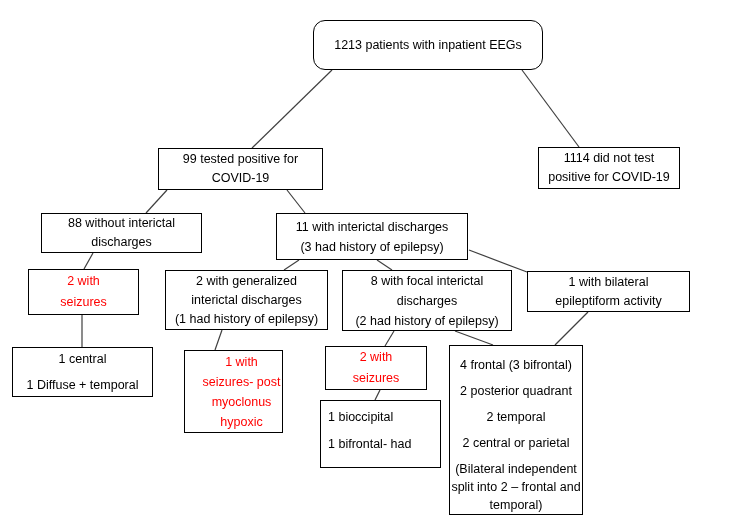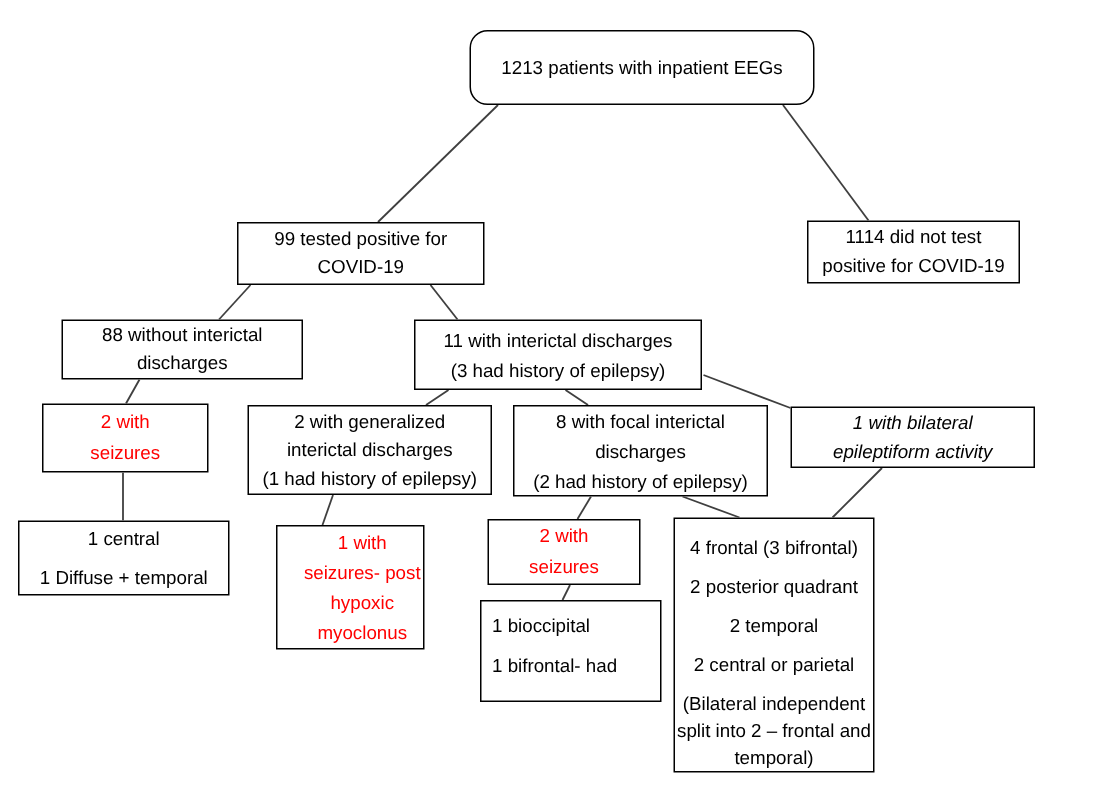"1 with bilateral" #n-bilat { font-style: italic -> none }
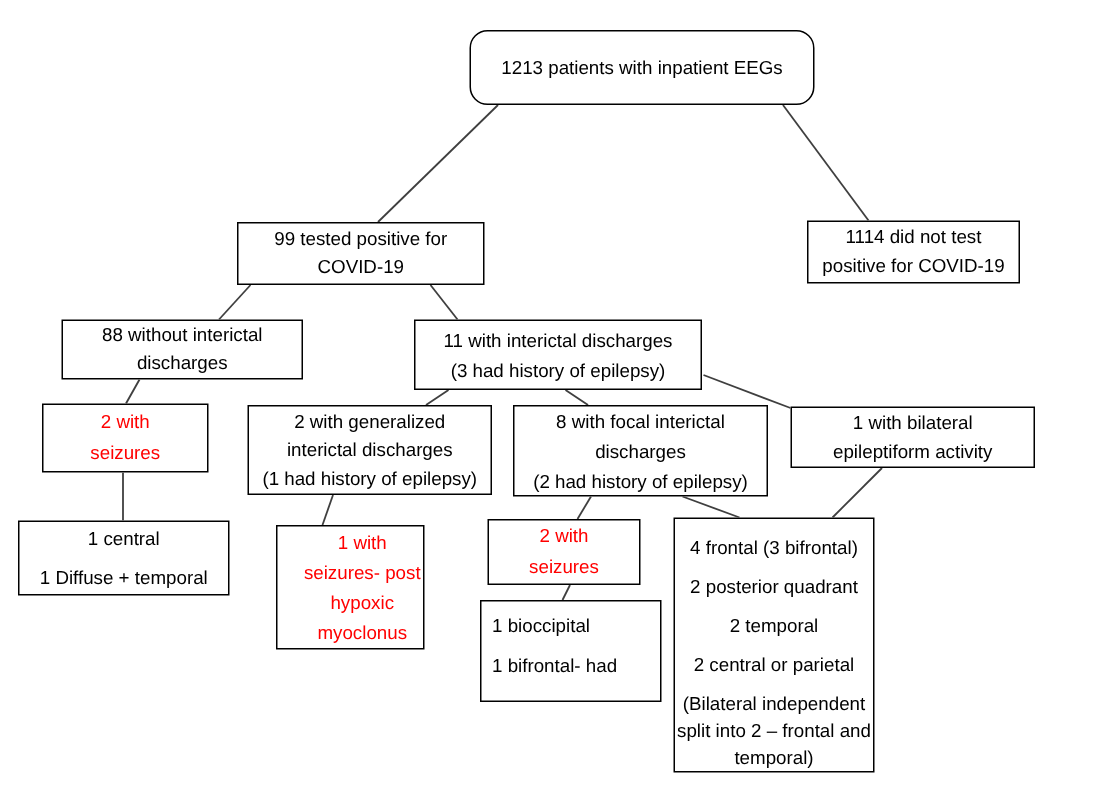"hypoxic" div.tline { order: before "myoclonus" -> after "myoclonus" }
